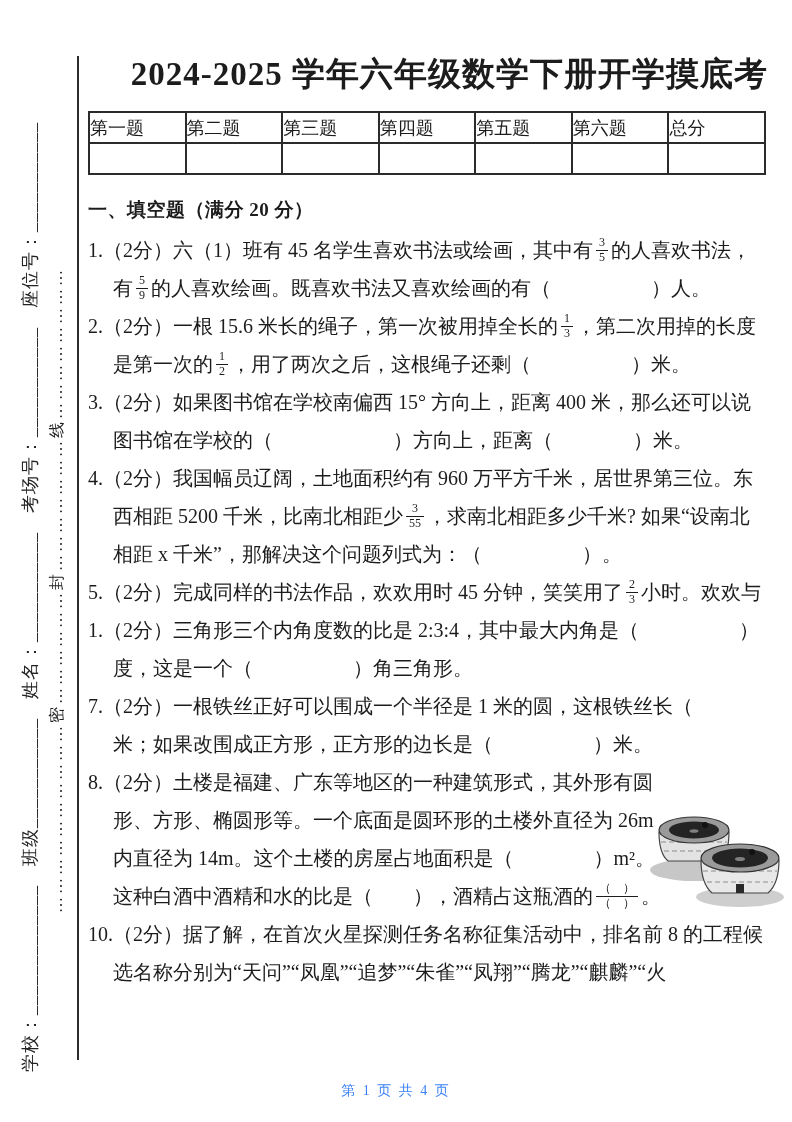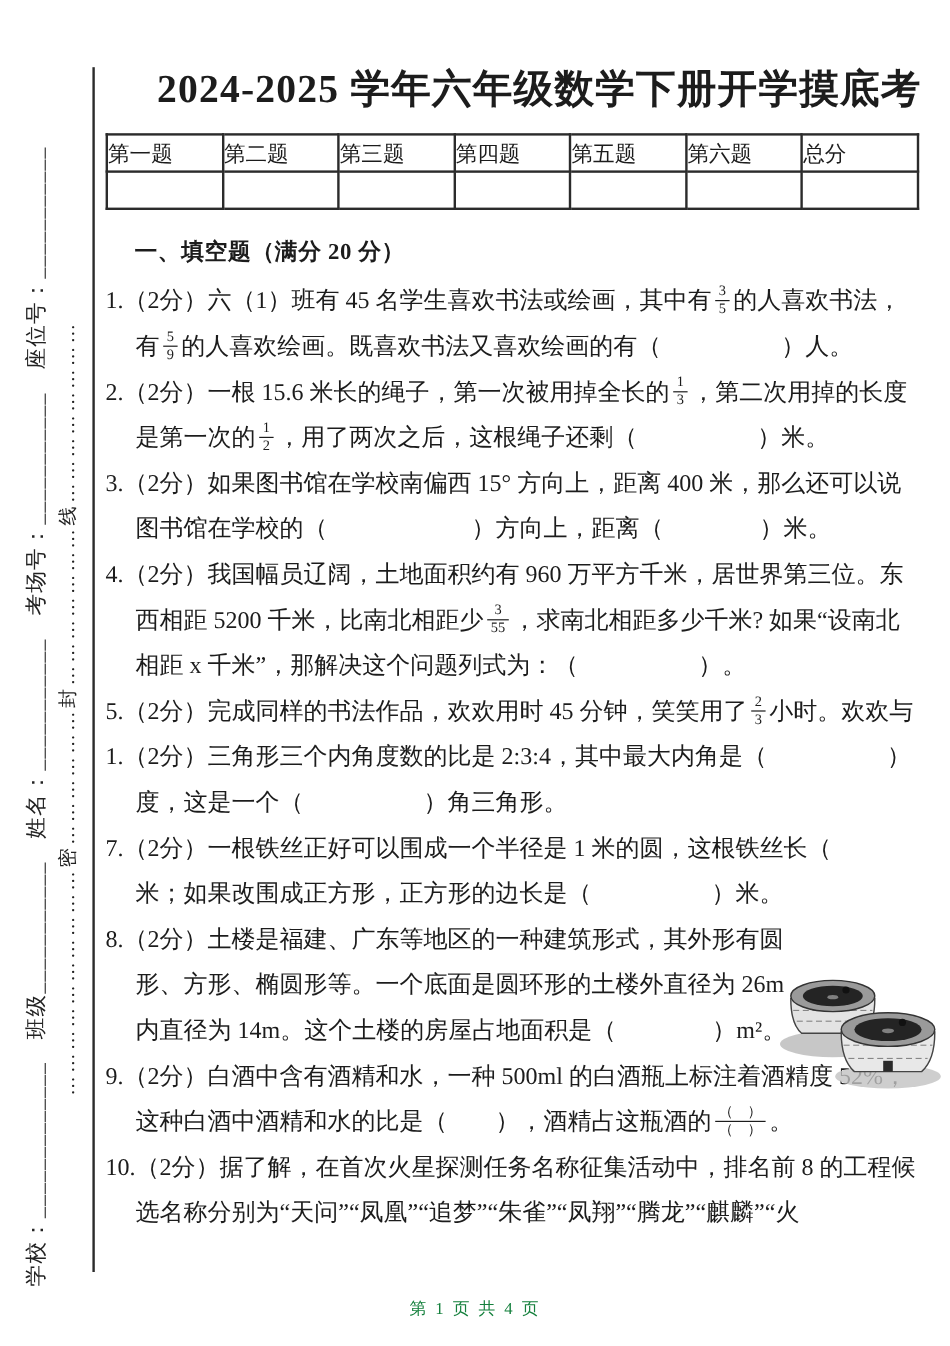"一、填空题（满分 20 分）" .section-heading { margin-left: 24px -> none }
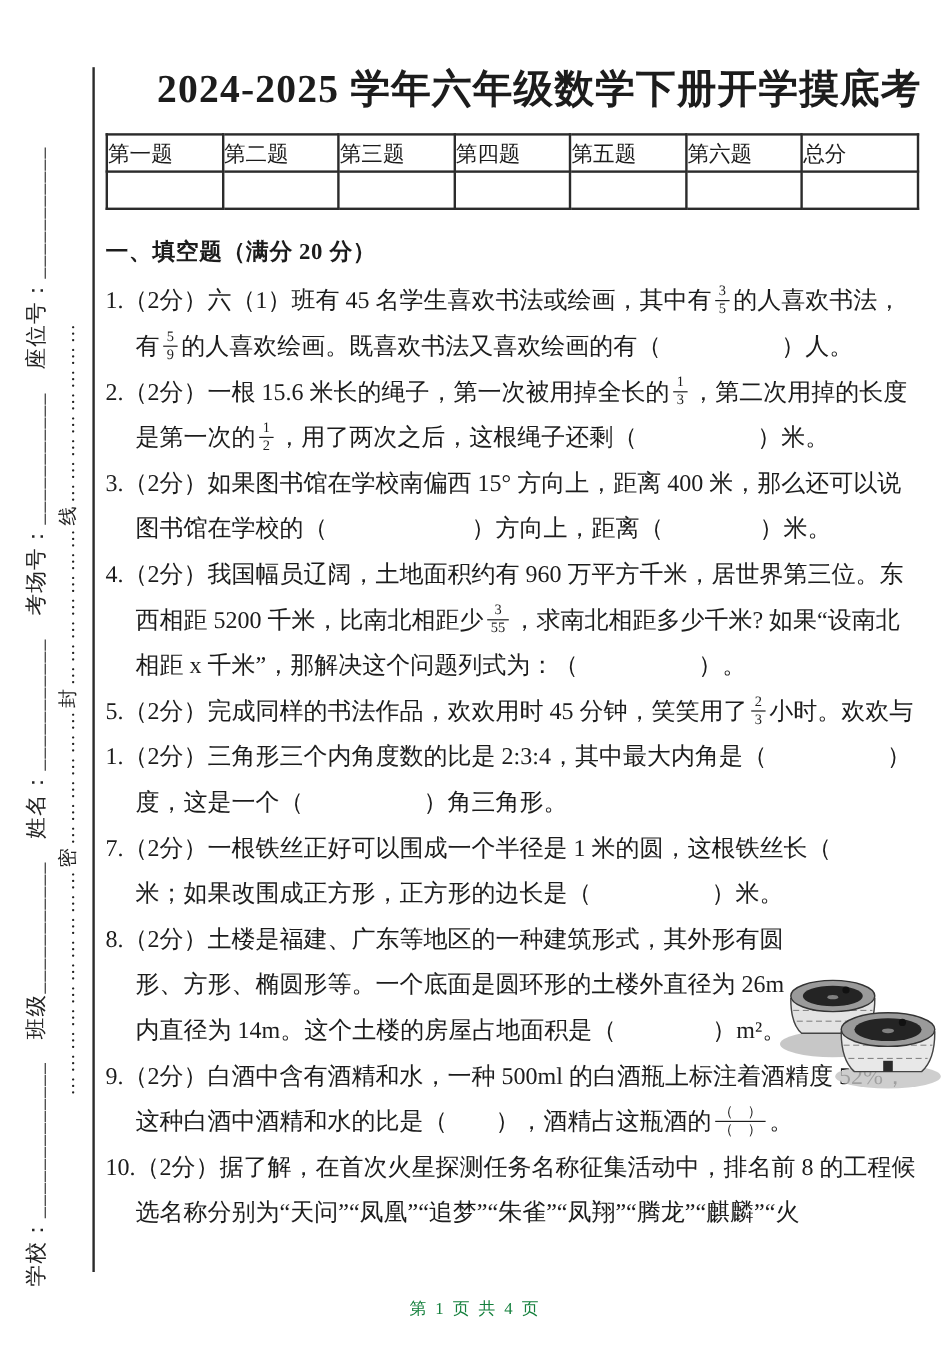"9.（2分）白酒中含有酒精和水，一种 500ml 的白酒瓶上标注着酒精度" div.qline { html: <div>9.（2分）白酒中含有酒精和水，一种 500ml 的白酒瓶上标注着酒精度 52%，</div> -> none }
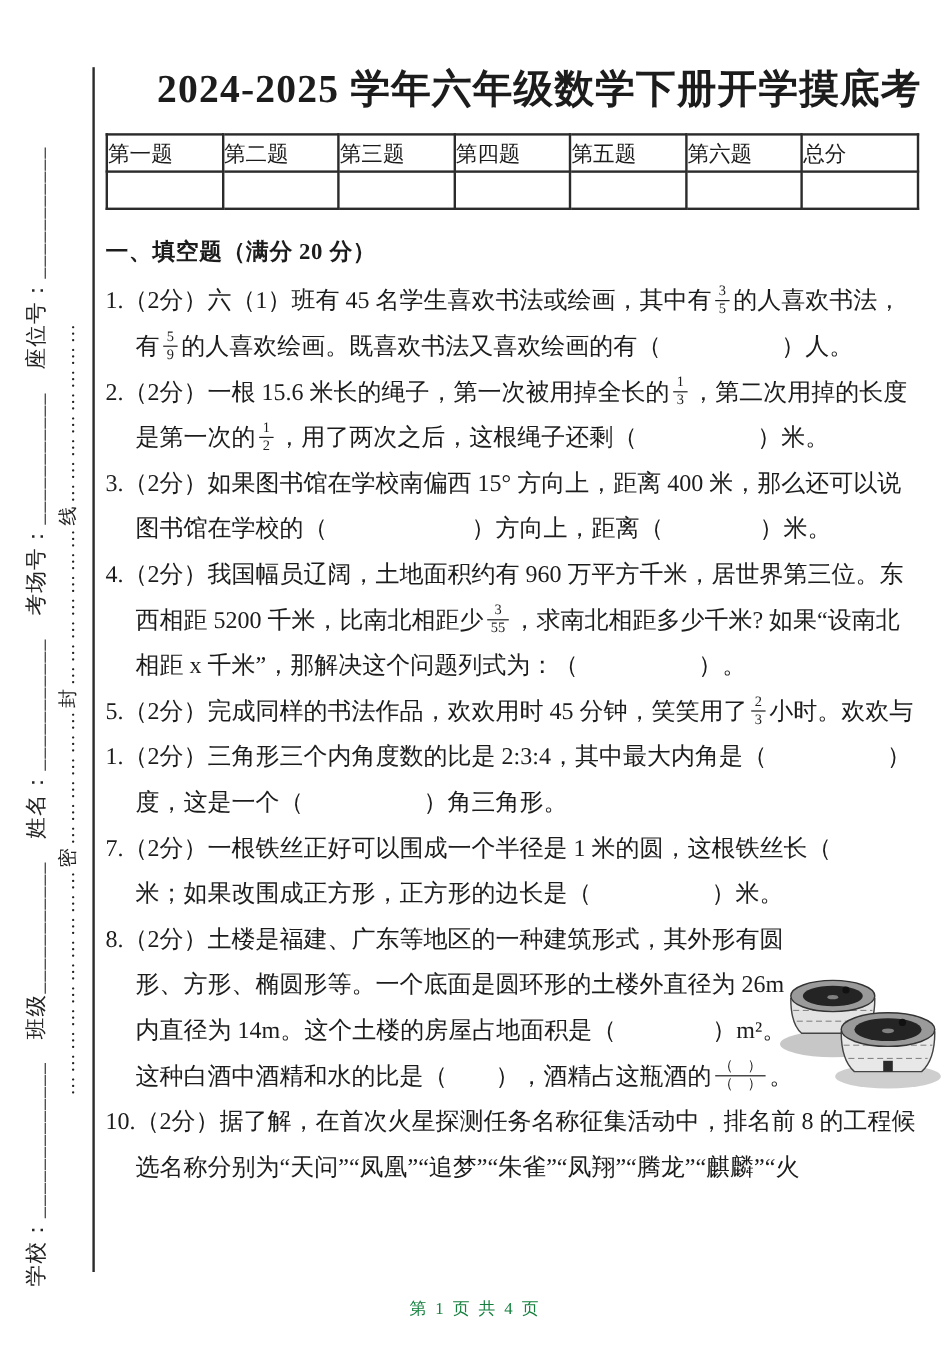"第 1 页 共 4" .page-footer { color: #15803d -> #3b82f6 }
